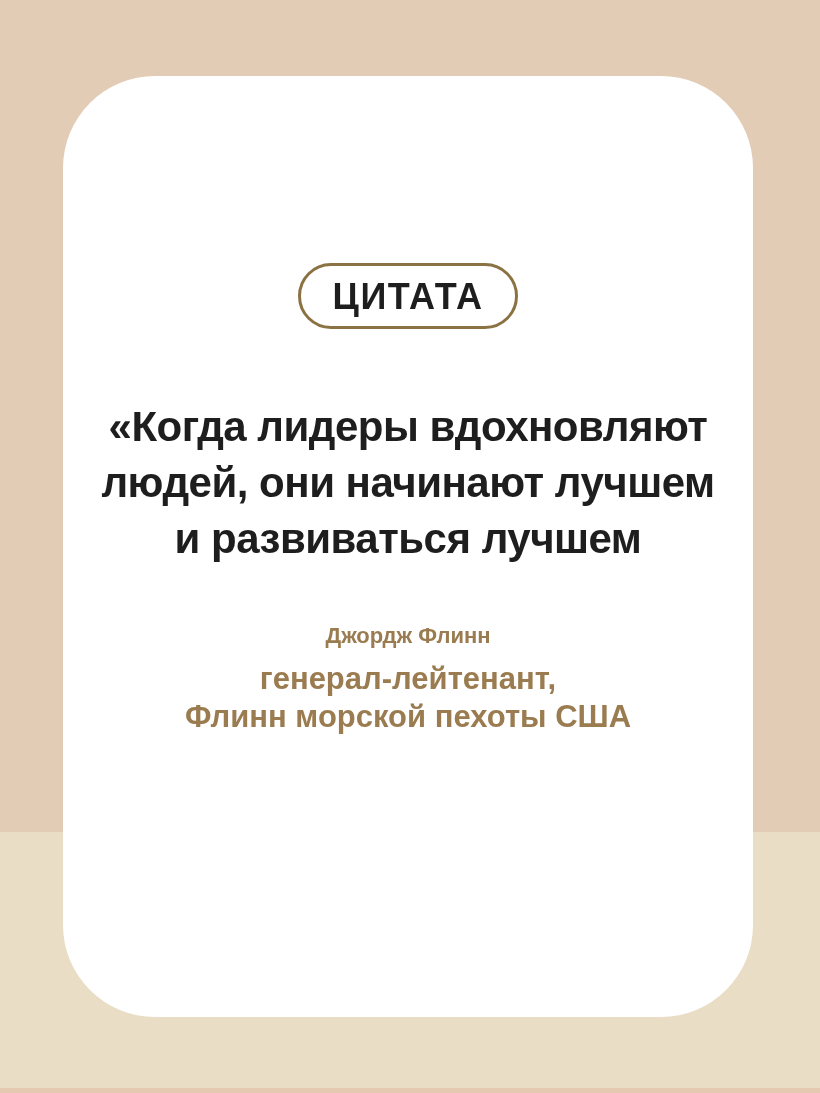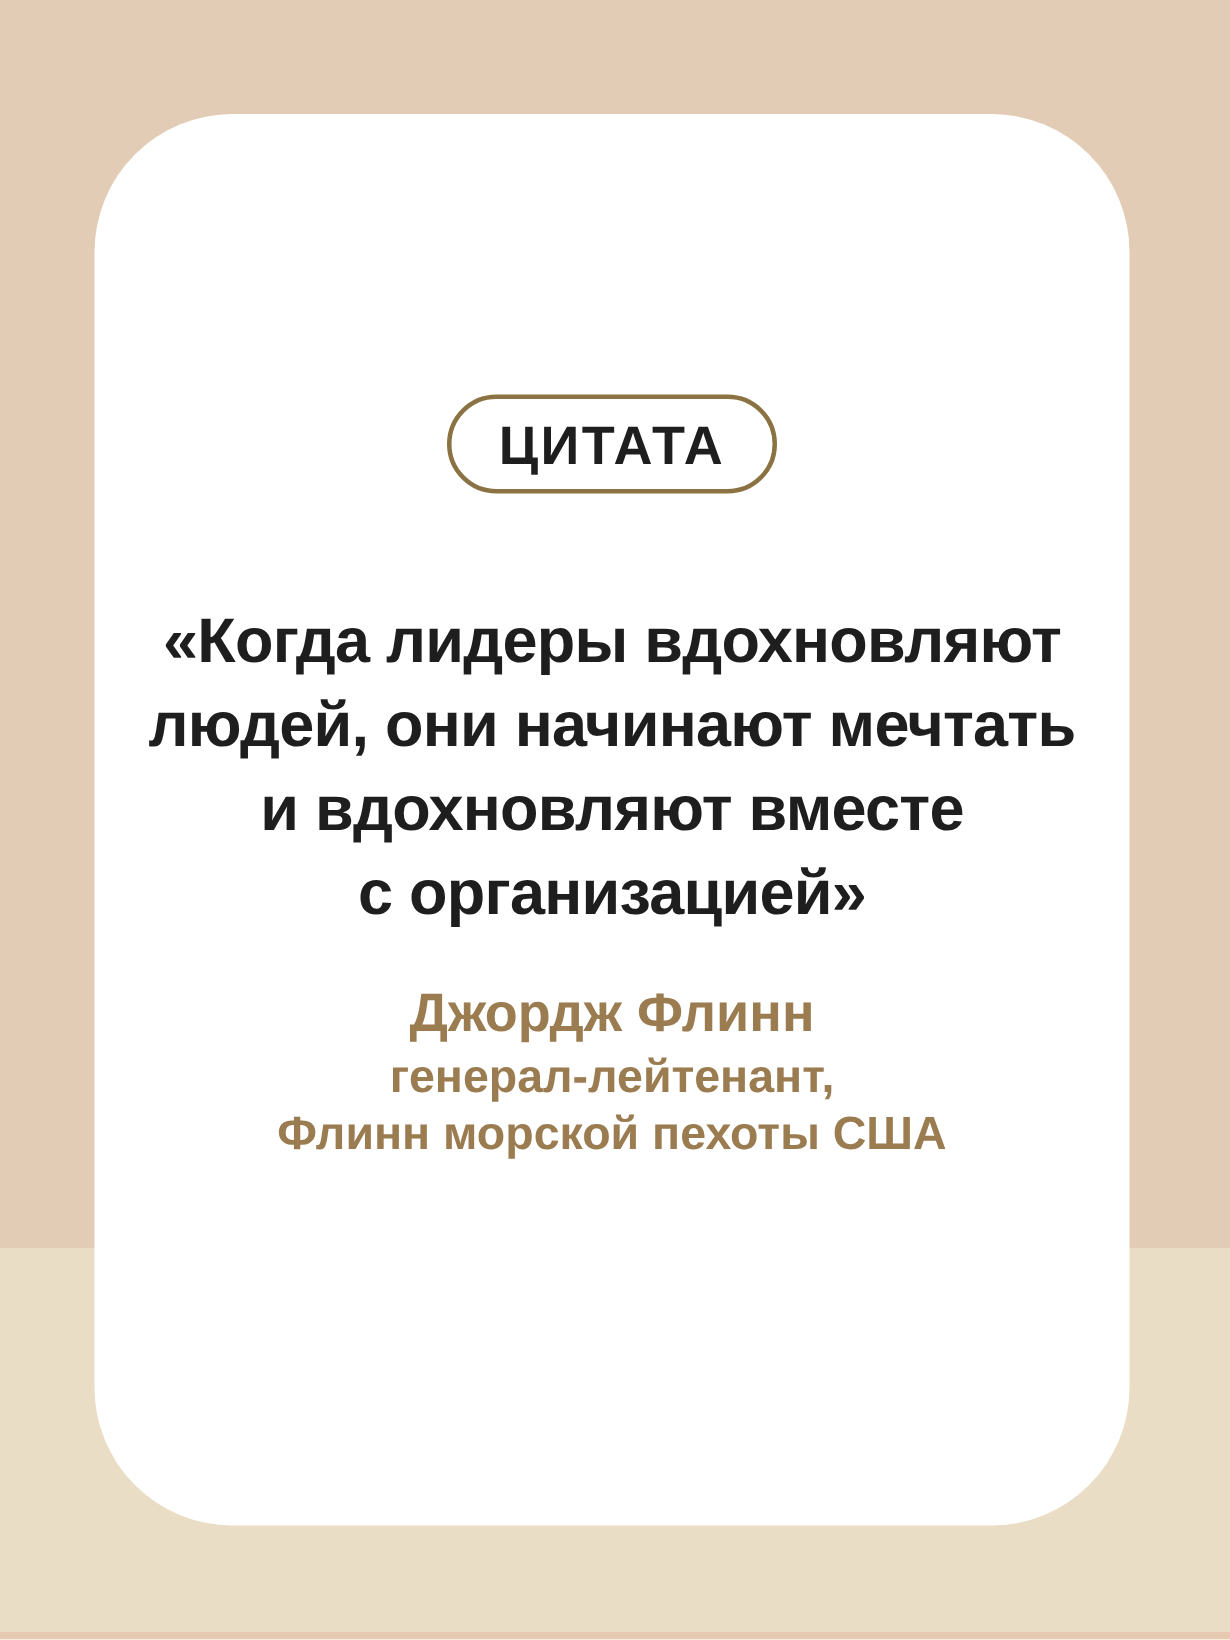"людей, они начинают мечтать" div.quote-line { text: мечтать -> лучшем }
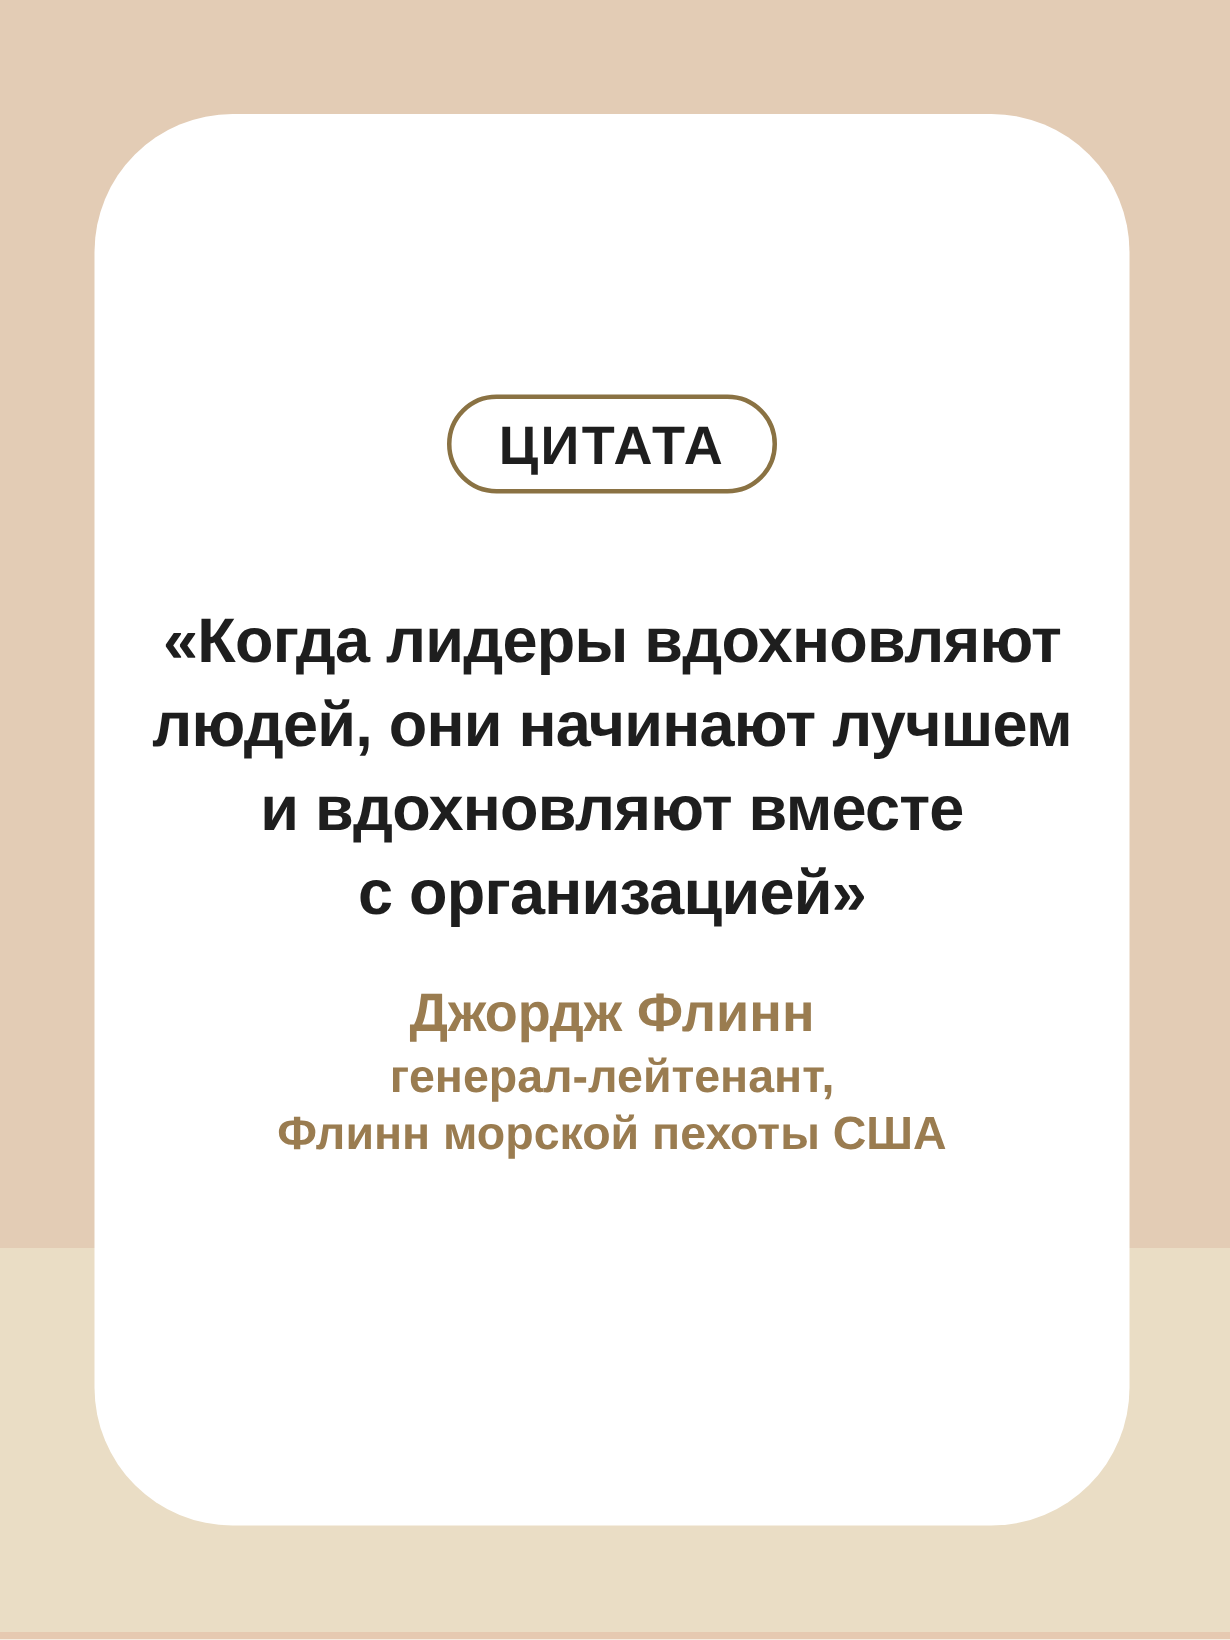"и вдохновляют вместе" div.quote-line { text: вдохновляют вместе -> развиваться лучшем }
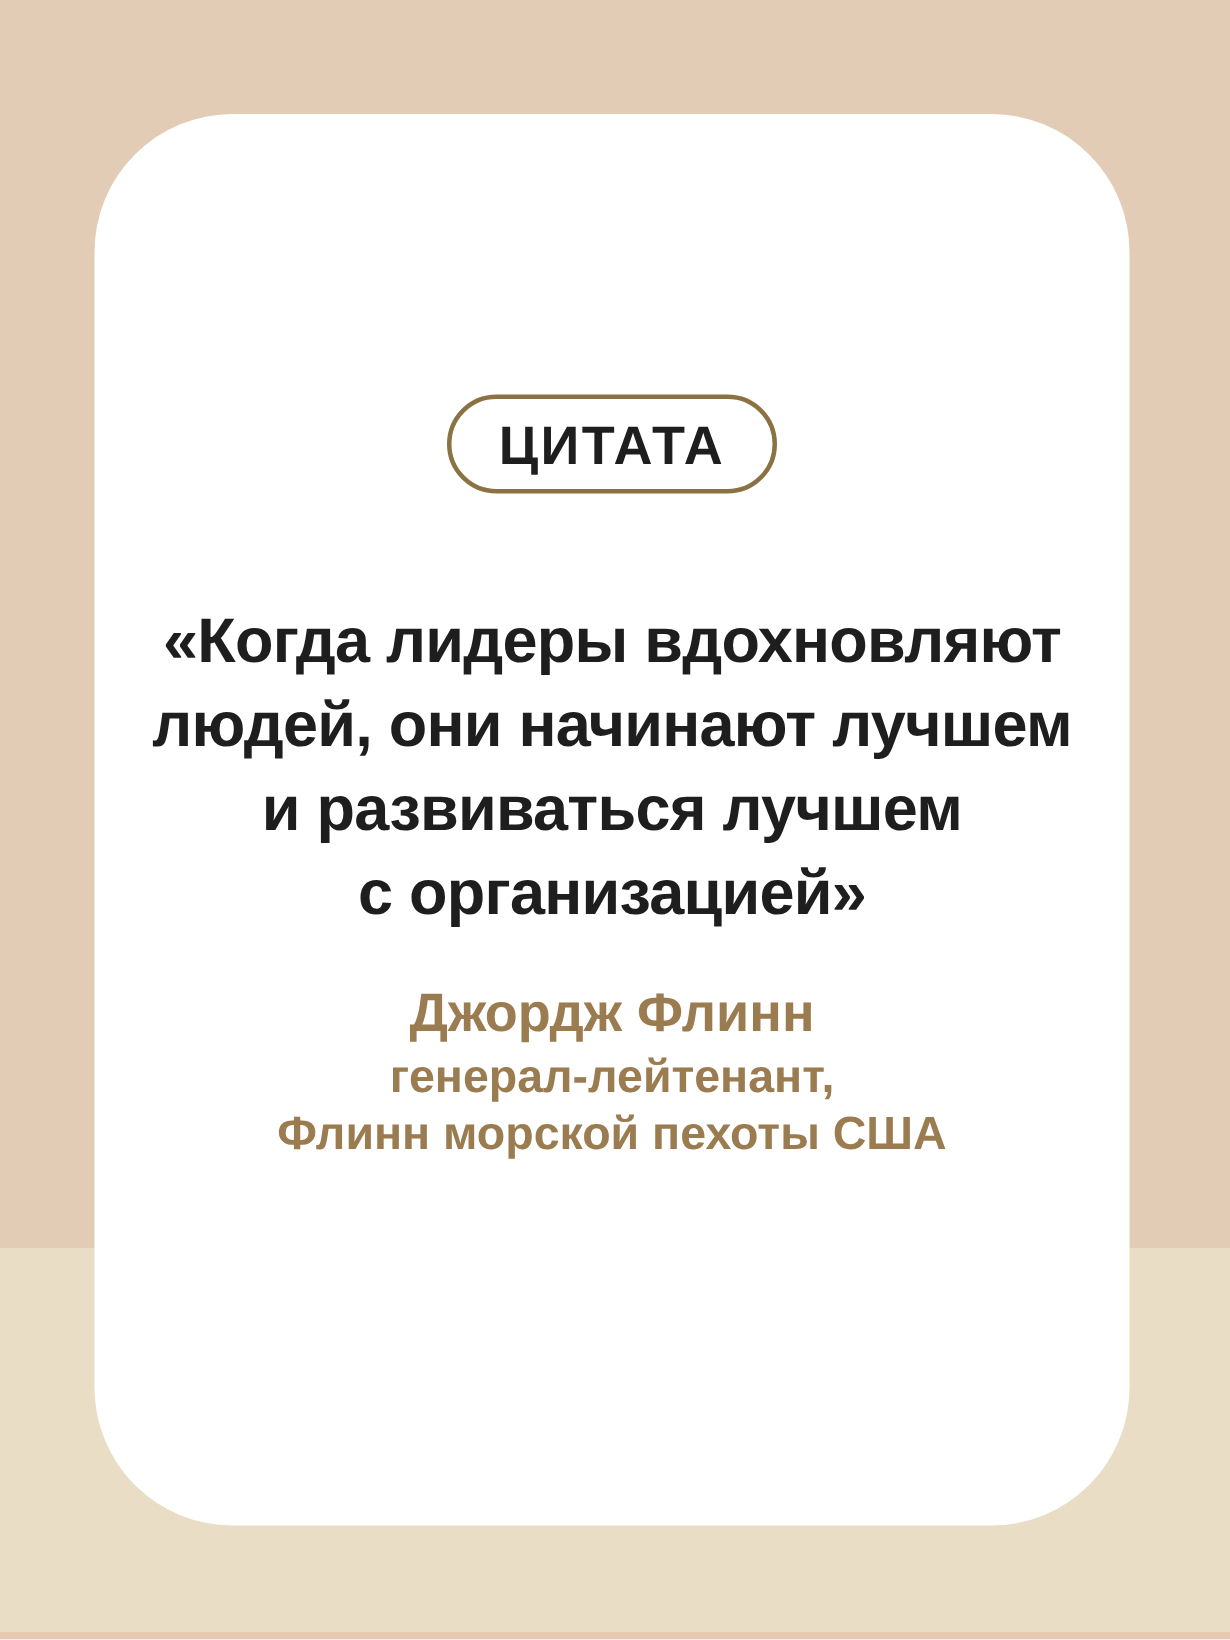"с организацией»" div.quote-line { html: <div>с организацией»</div> -> none }
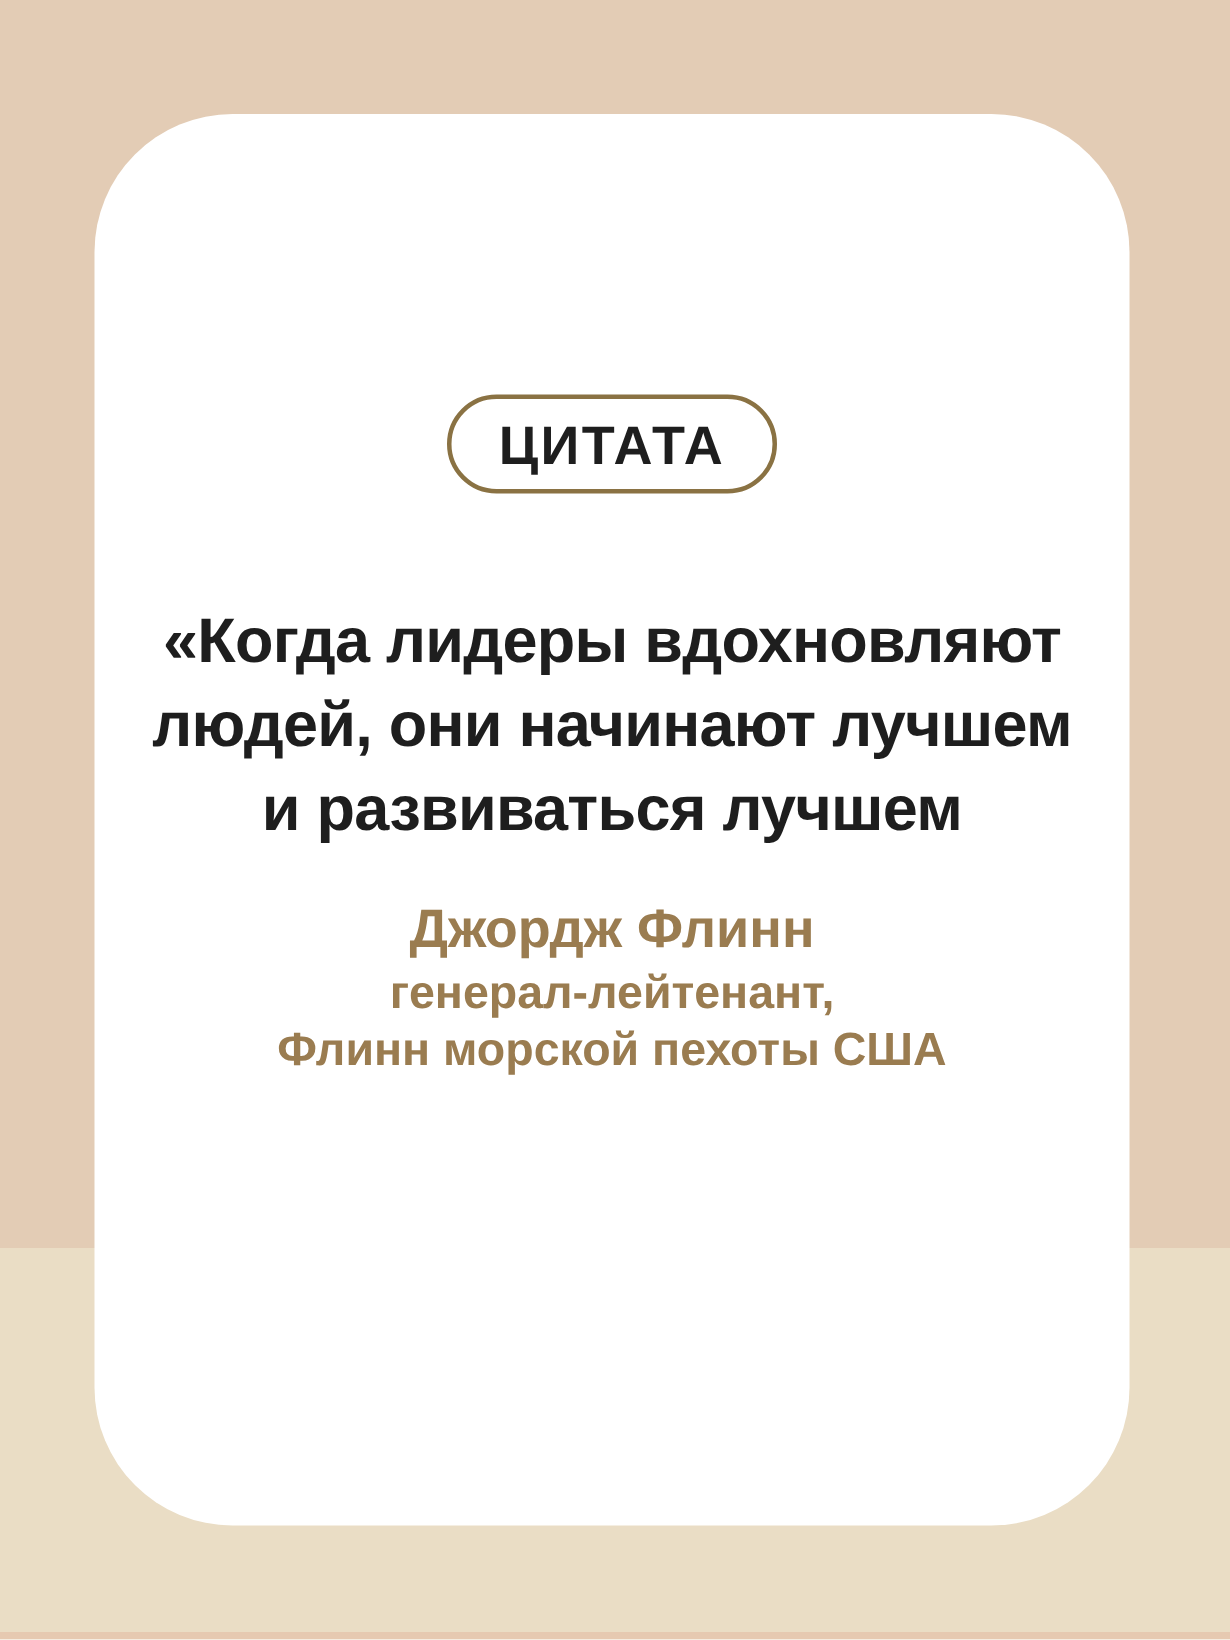"Джордж Флинн" .author-name { font-size: 36px -> 22px; margin-top: 32px -> 49px }
